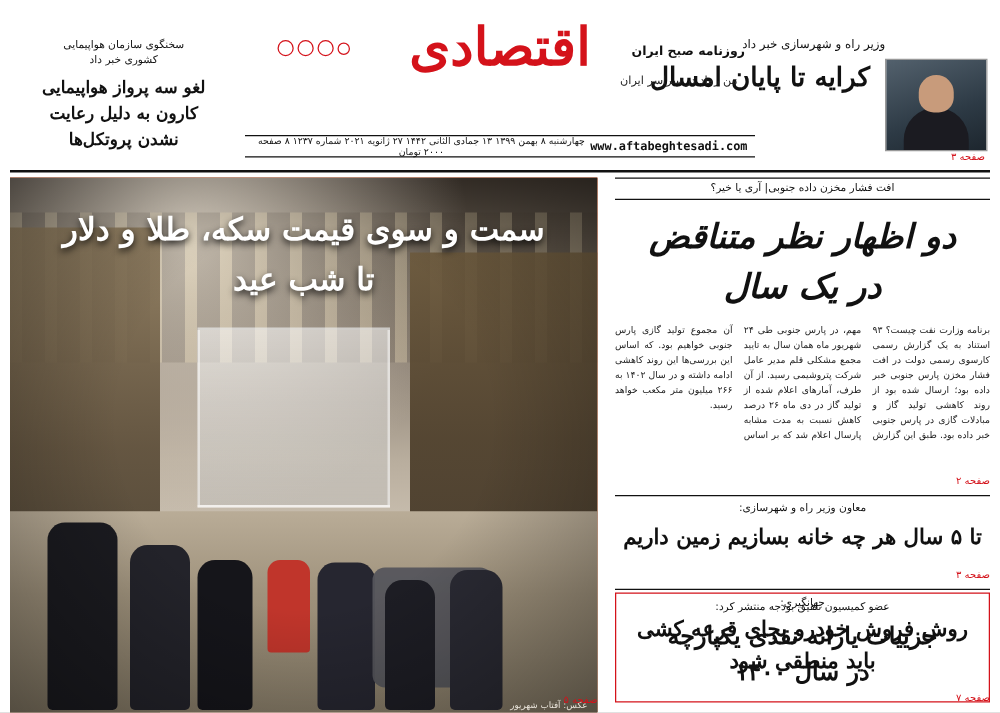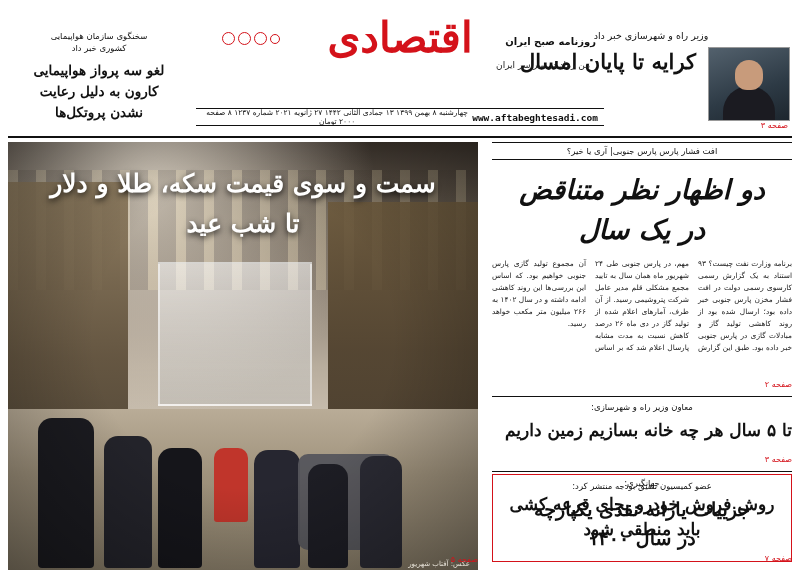"افت فشار پارس پارس جنوبی|" div.kicker-line { text: پارس پارس -> مخزن داده }
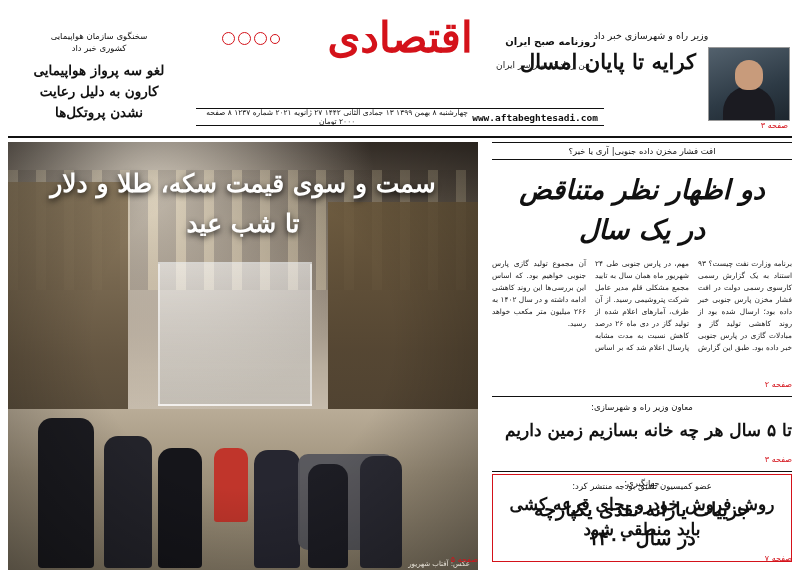"تا ۵ سال هر چه" .mid-head { text-align: none -> center }
